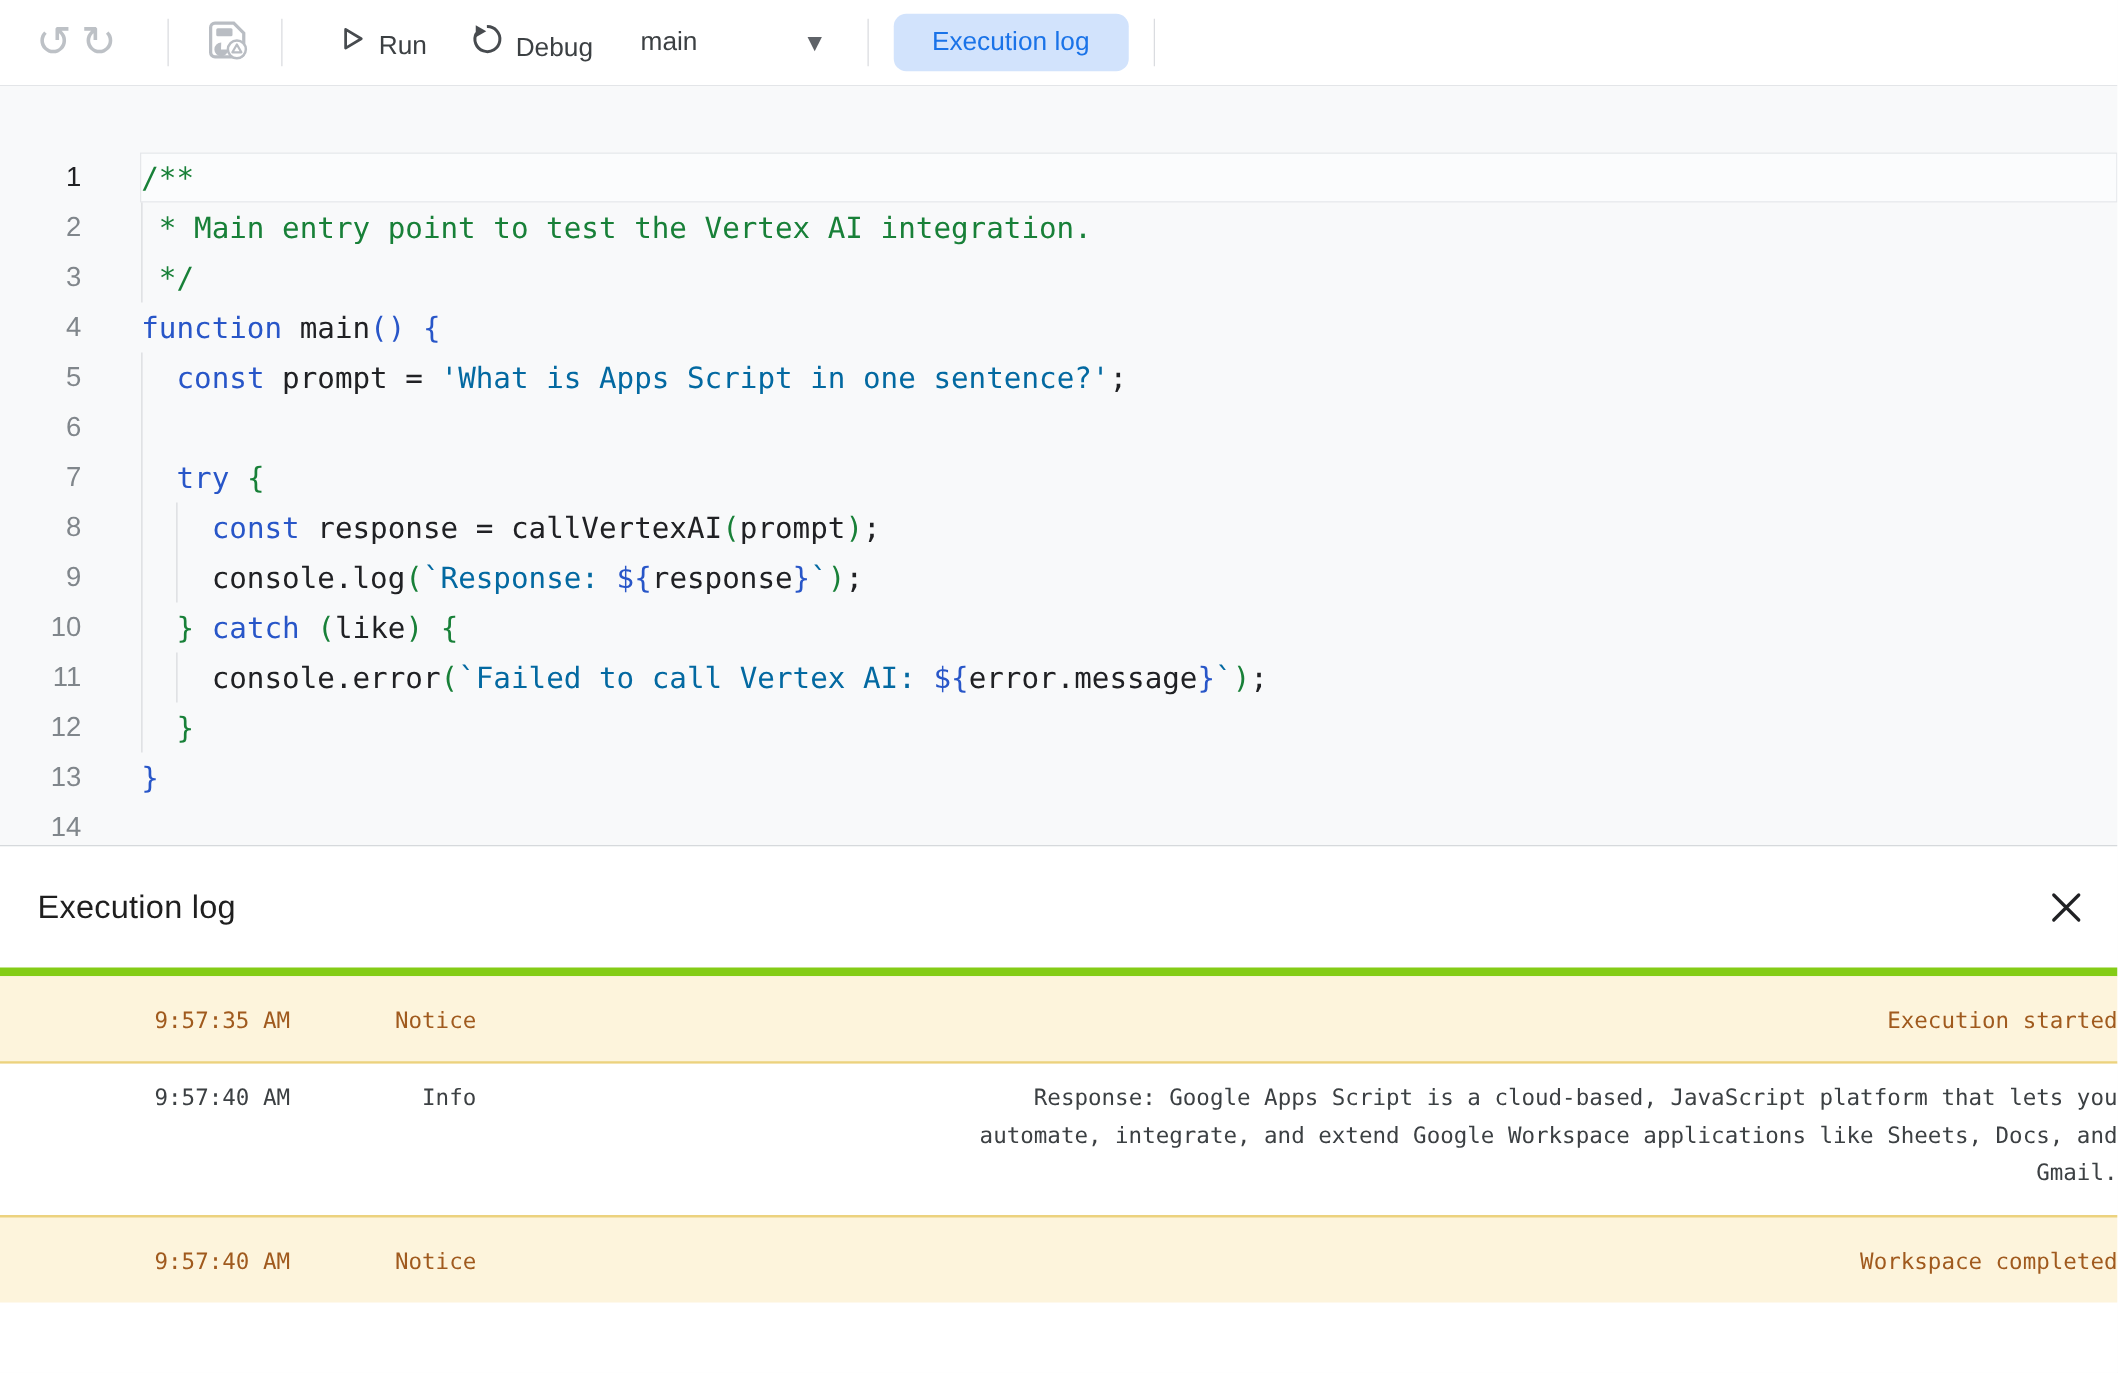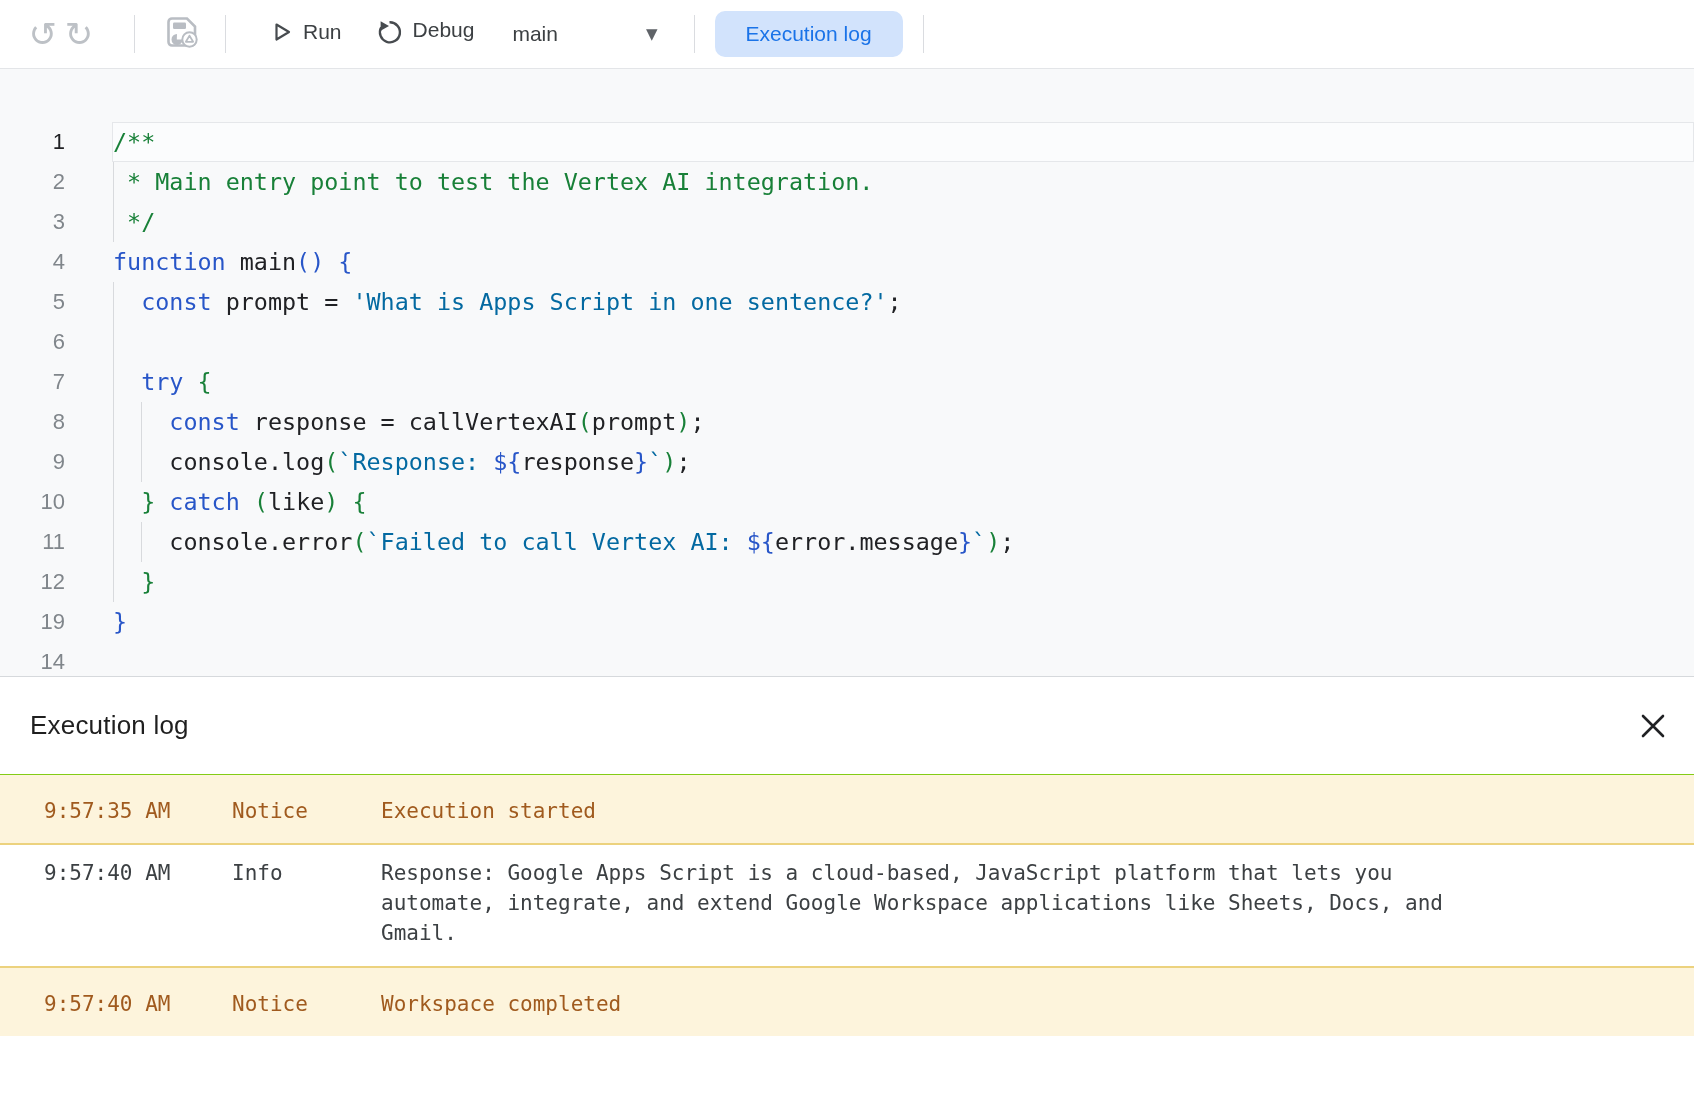"Run" .tb-btn { align-items: flex-start -> flex-end }
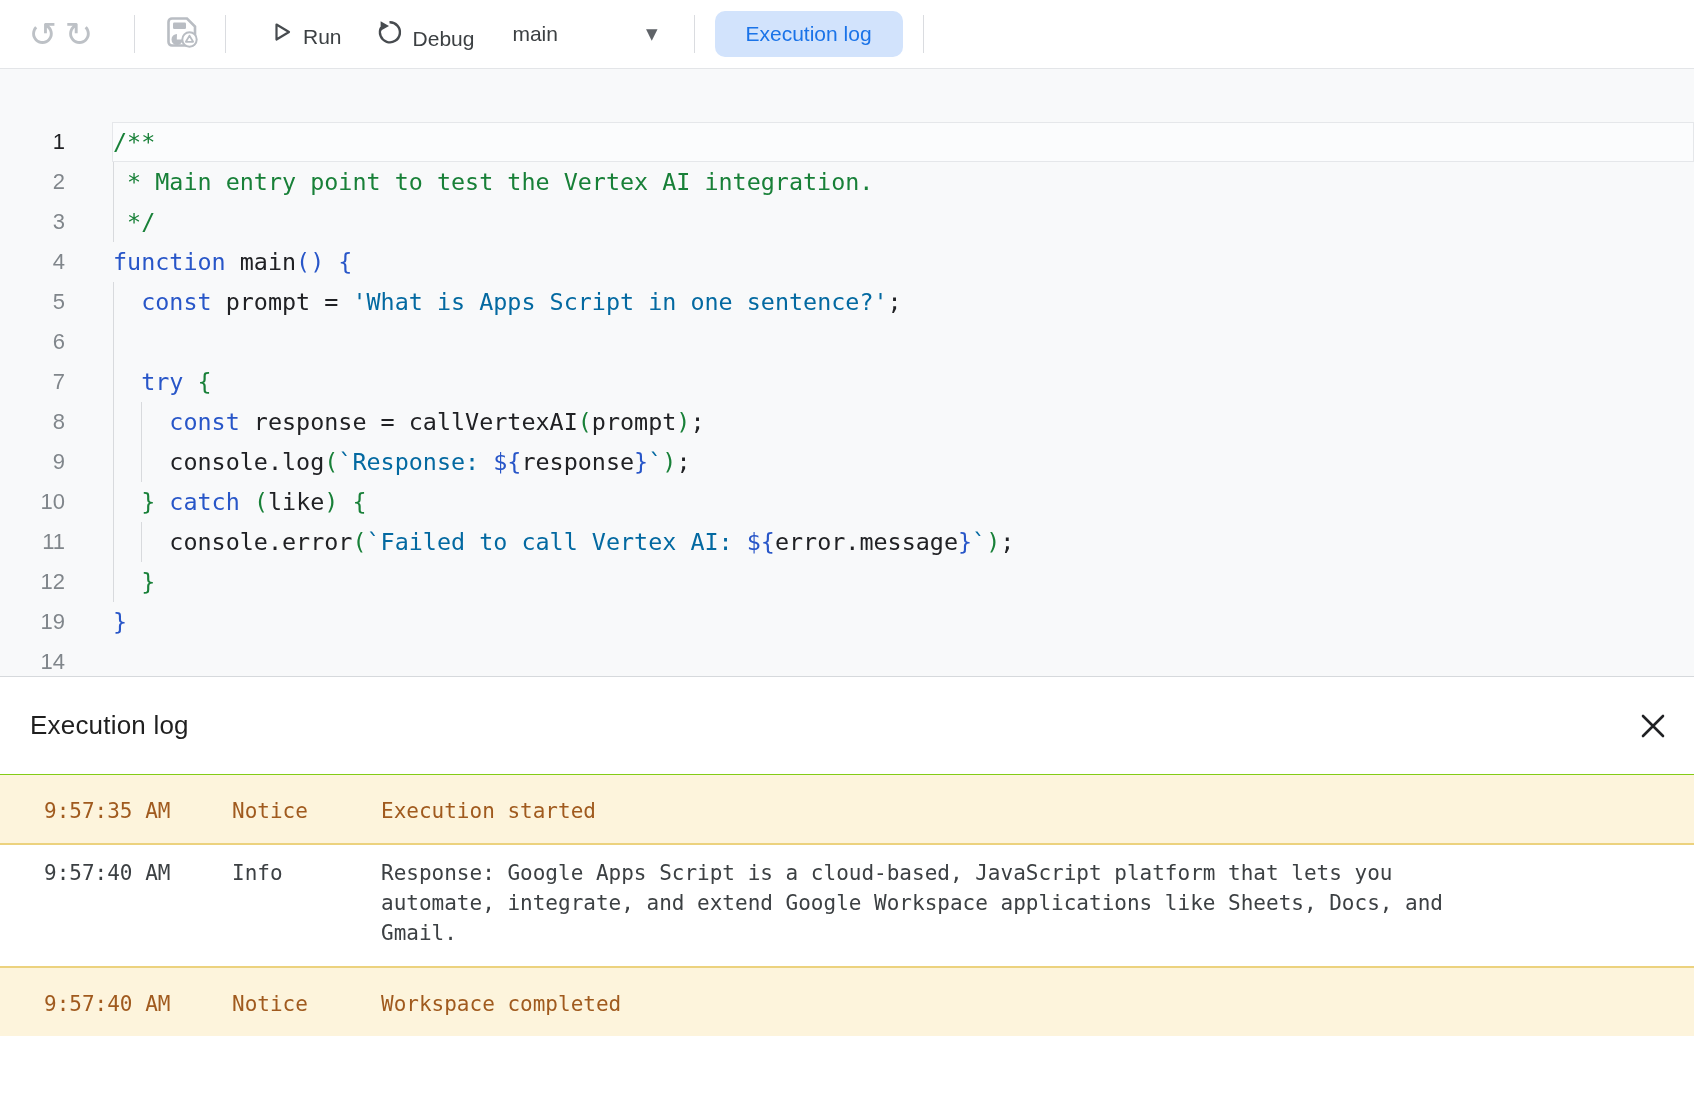"19" span.line-num { text: 19 -> 13 }
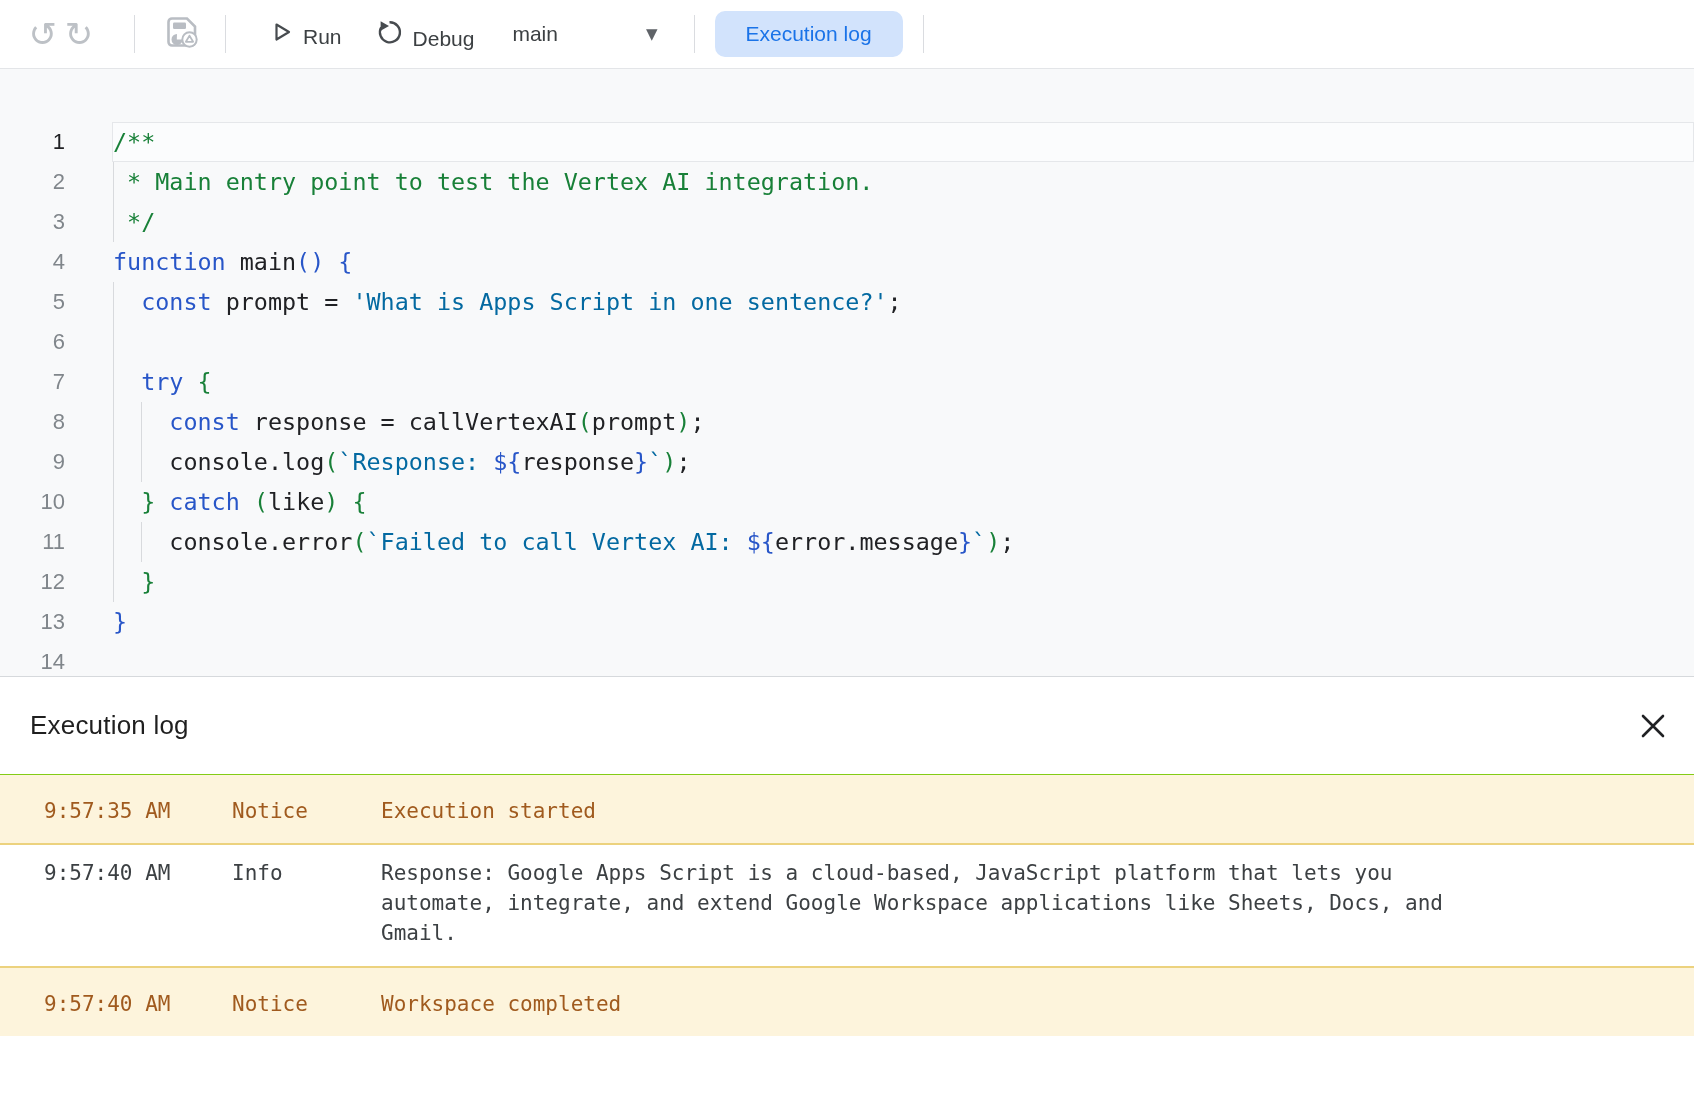"9:57:35 AM" .log-entries { border-top: 1px solid #84cc16 -> 7px solid #84cc16; font-size: 21px -> 18px; text-align: none -> right }
